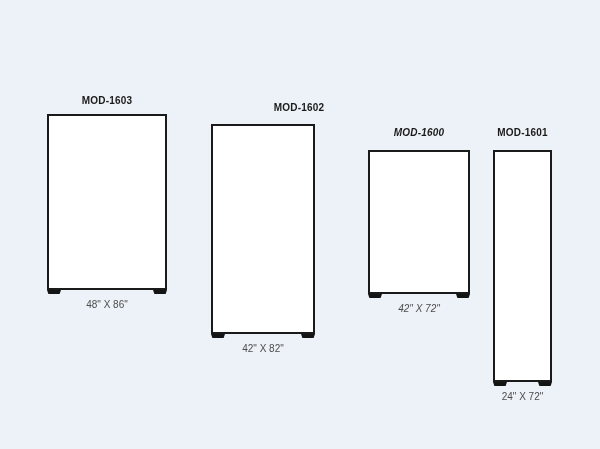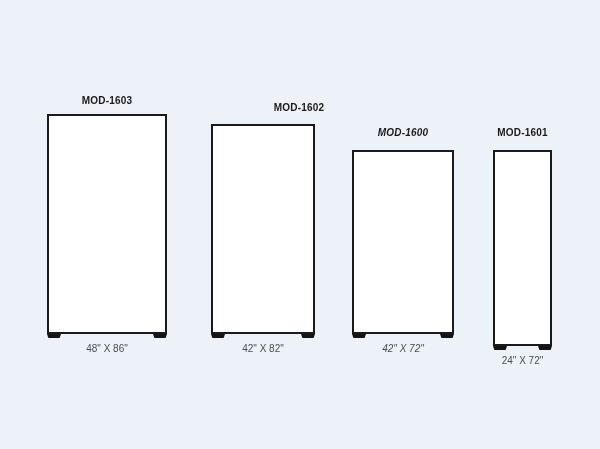"MOD-1603" div.panel { height: 220px -> 176px }
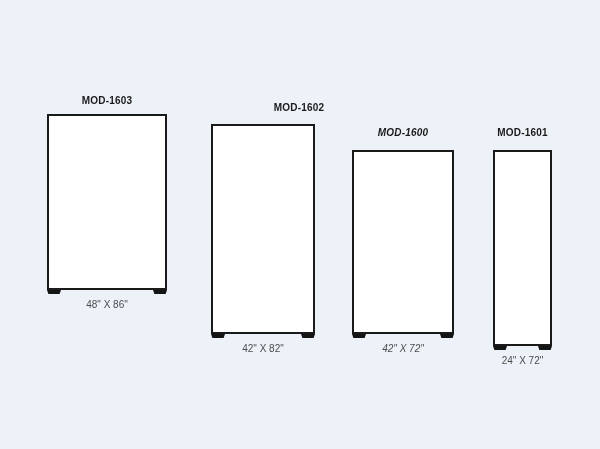"MOD-1600" div.panel { height: 184px -> 144px; left: 352px -> 368px }
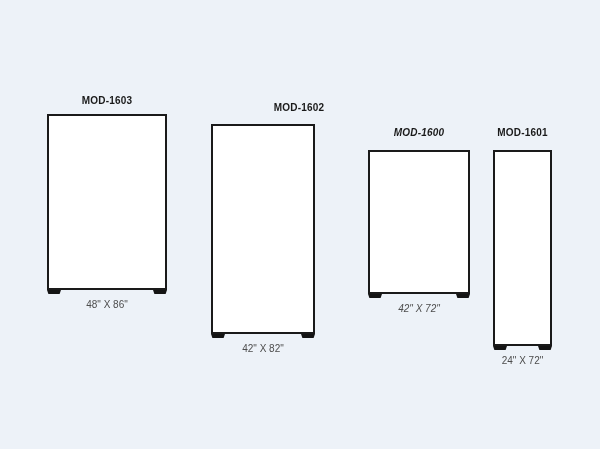"MOD-1601" div.panel { height: 196px -> 232px }
